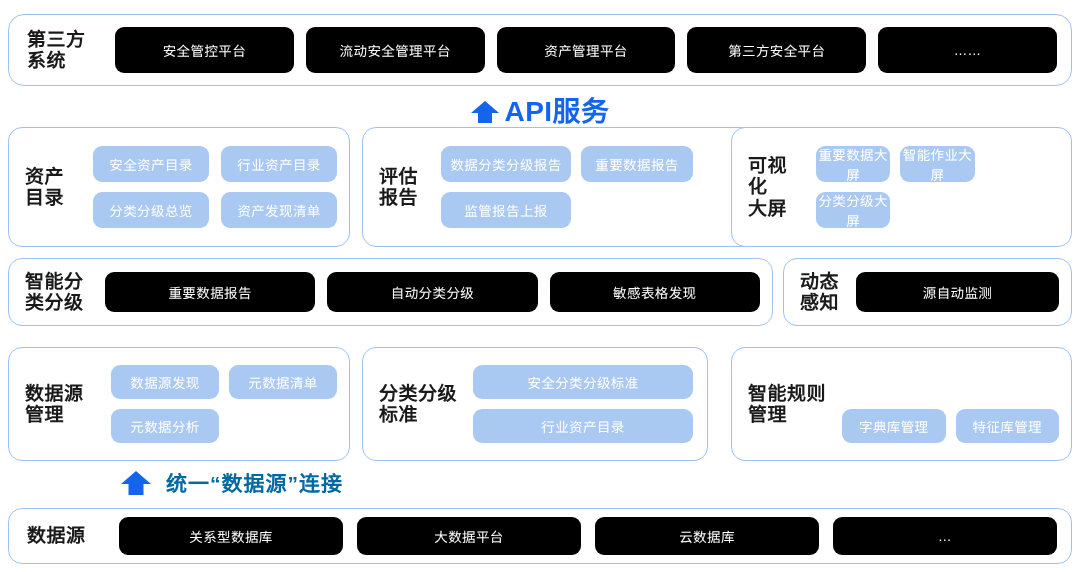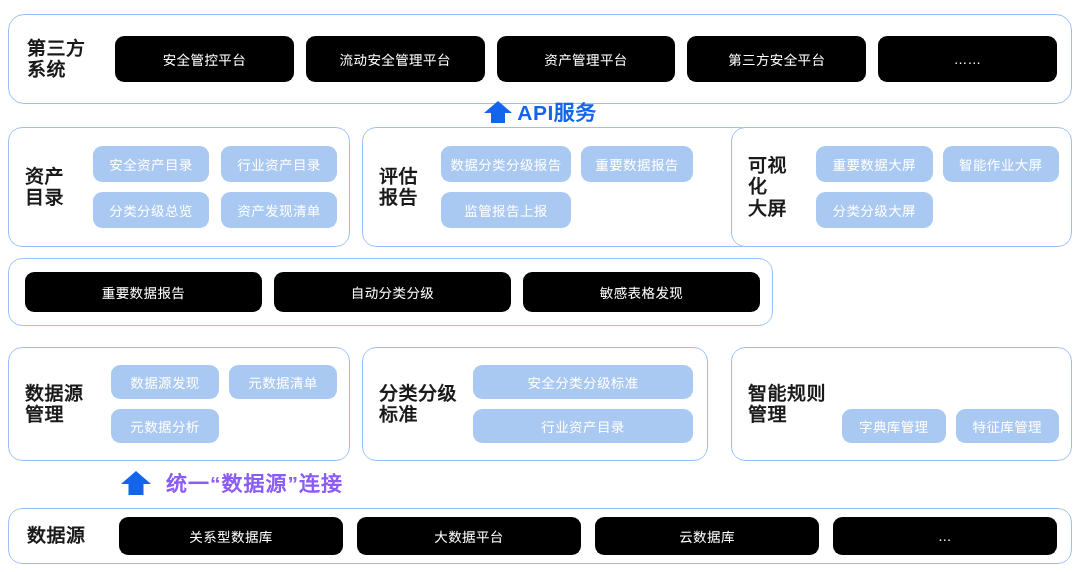"第三方" #row-third-party { height: 90px -> 72px }
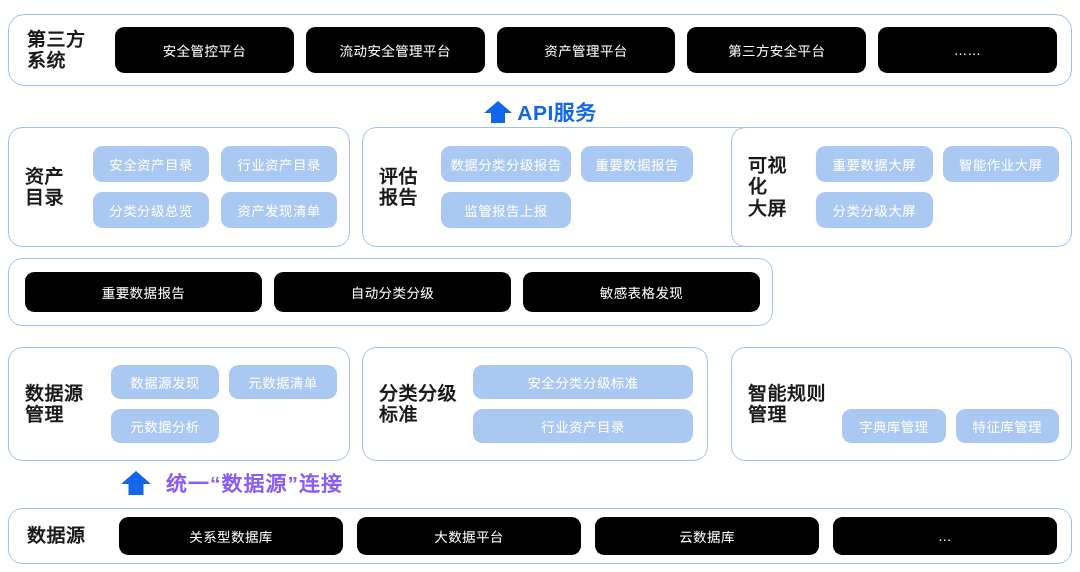"API服务" #api-label .api-text { font-size: 21px -> 28px }
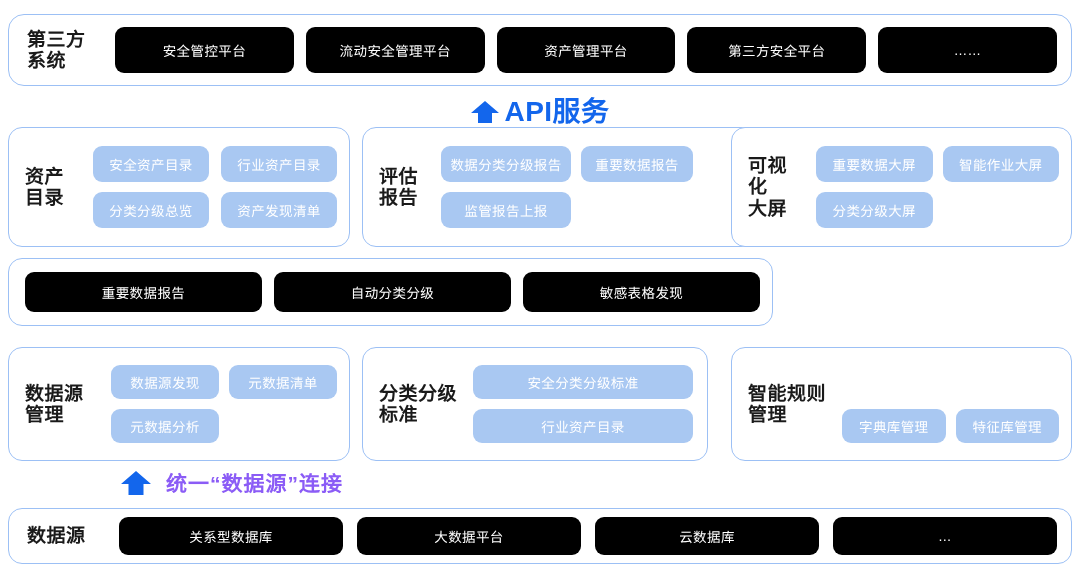"重要数据大屏" #row-visual-screen .grid2 { grid-template-columns: 1fr 1fr -> 1fr 1fr 1fr }
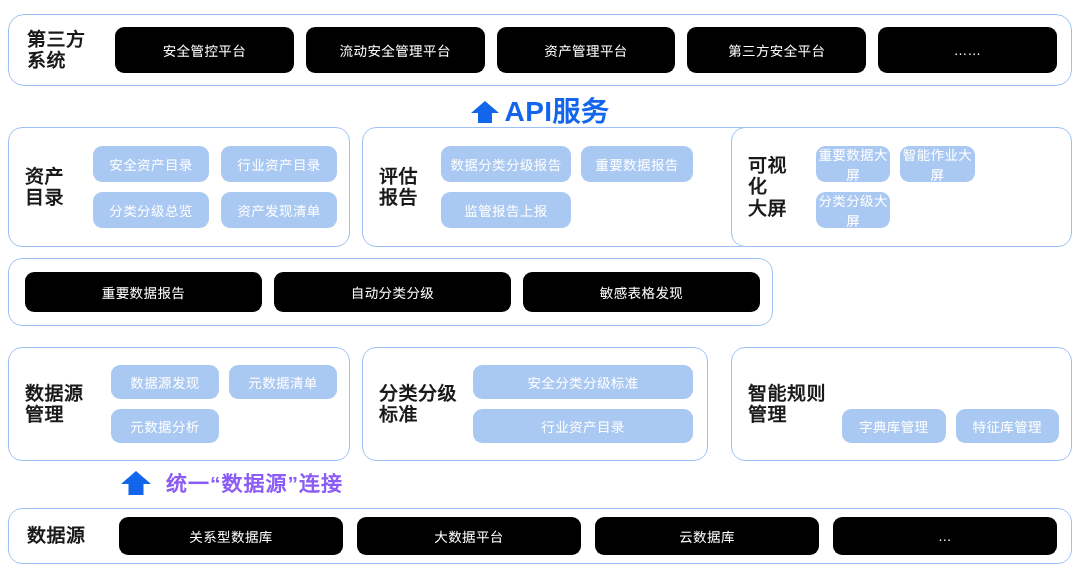"智能分" div.card-title { html: none -> <div>智能分 类分级</div> }
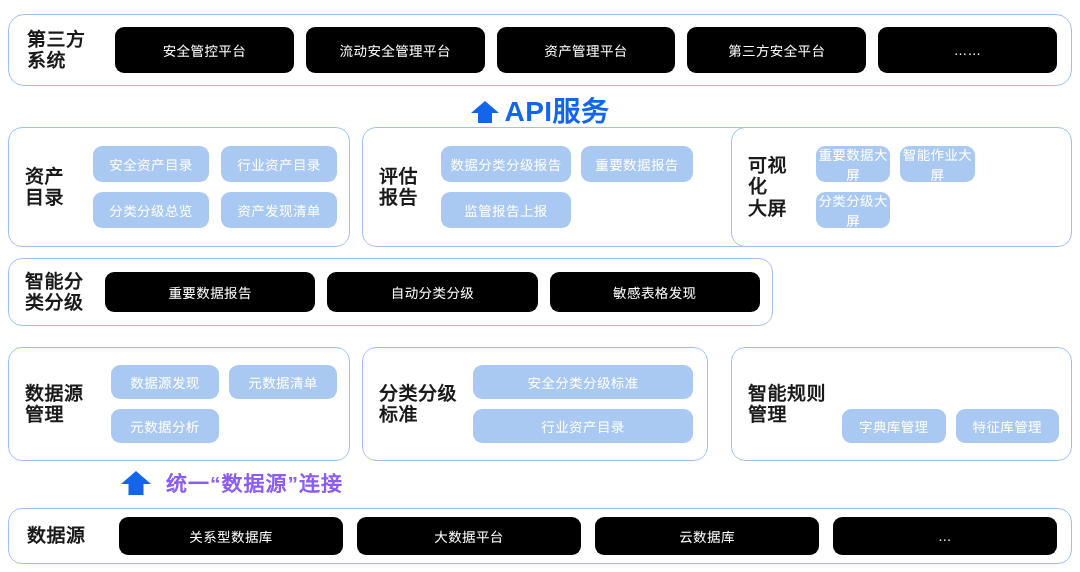"动态" div.card { html: none -> <div> <div>动态 感知</div> <div> <div>源自动监测</div> </div> </div> }
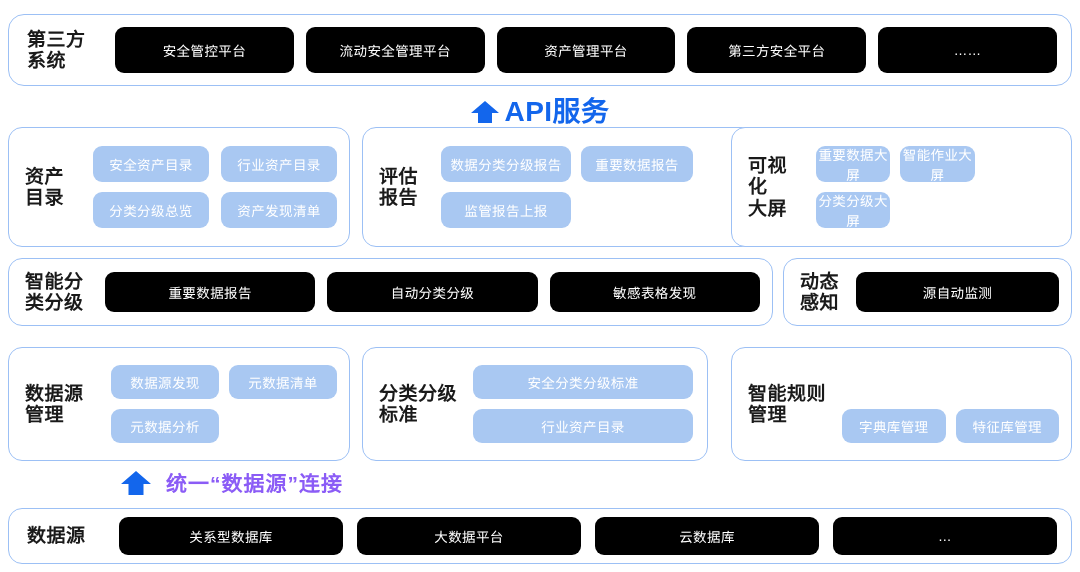"统一“数据源”连接" #unified-label .unified-text { color: #8b5cf6 -> #0369a1 }
